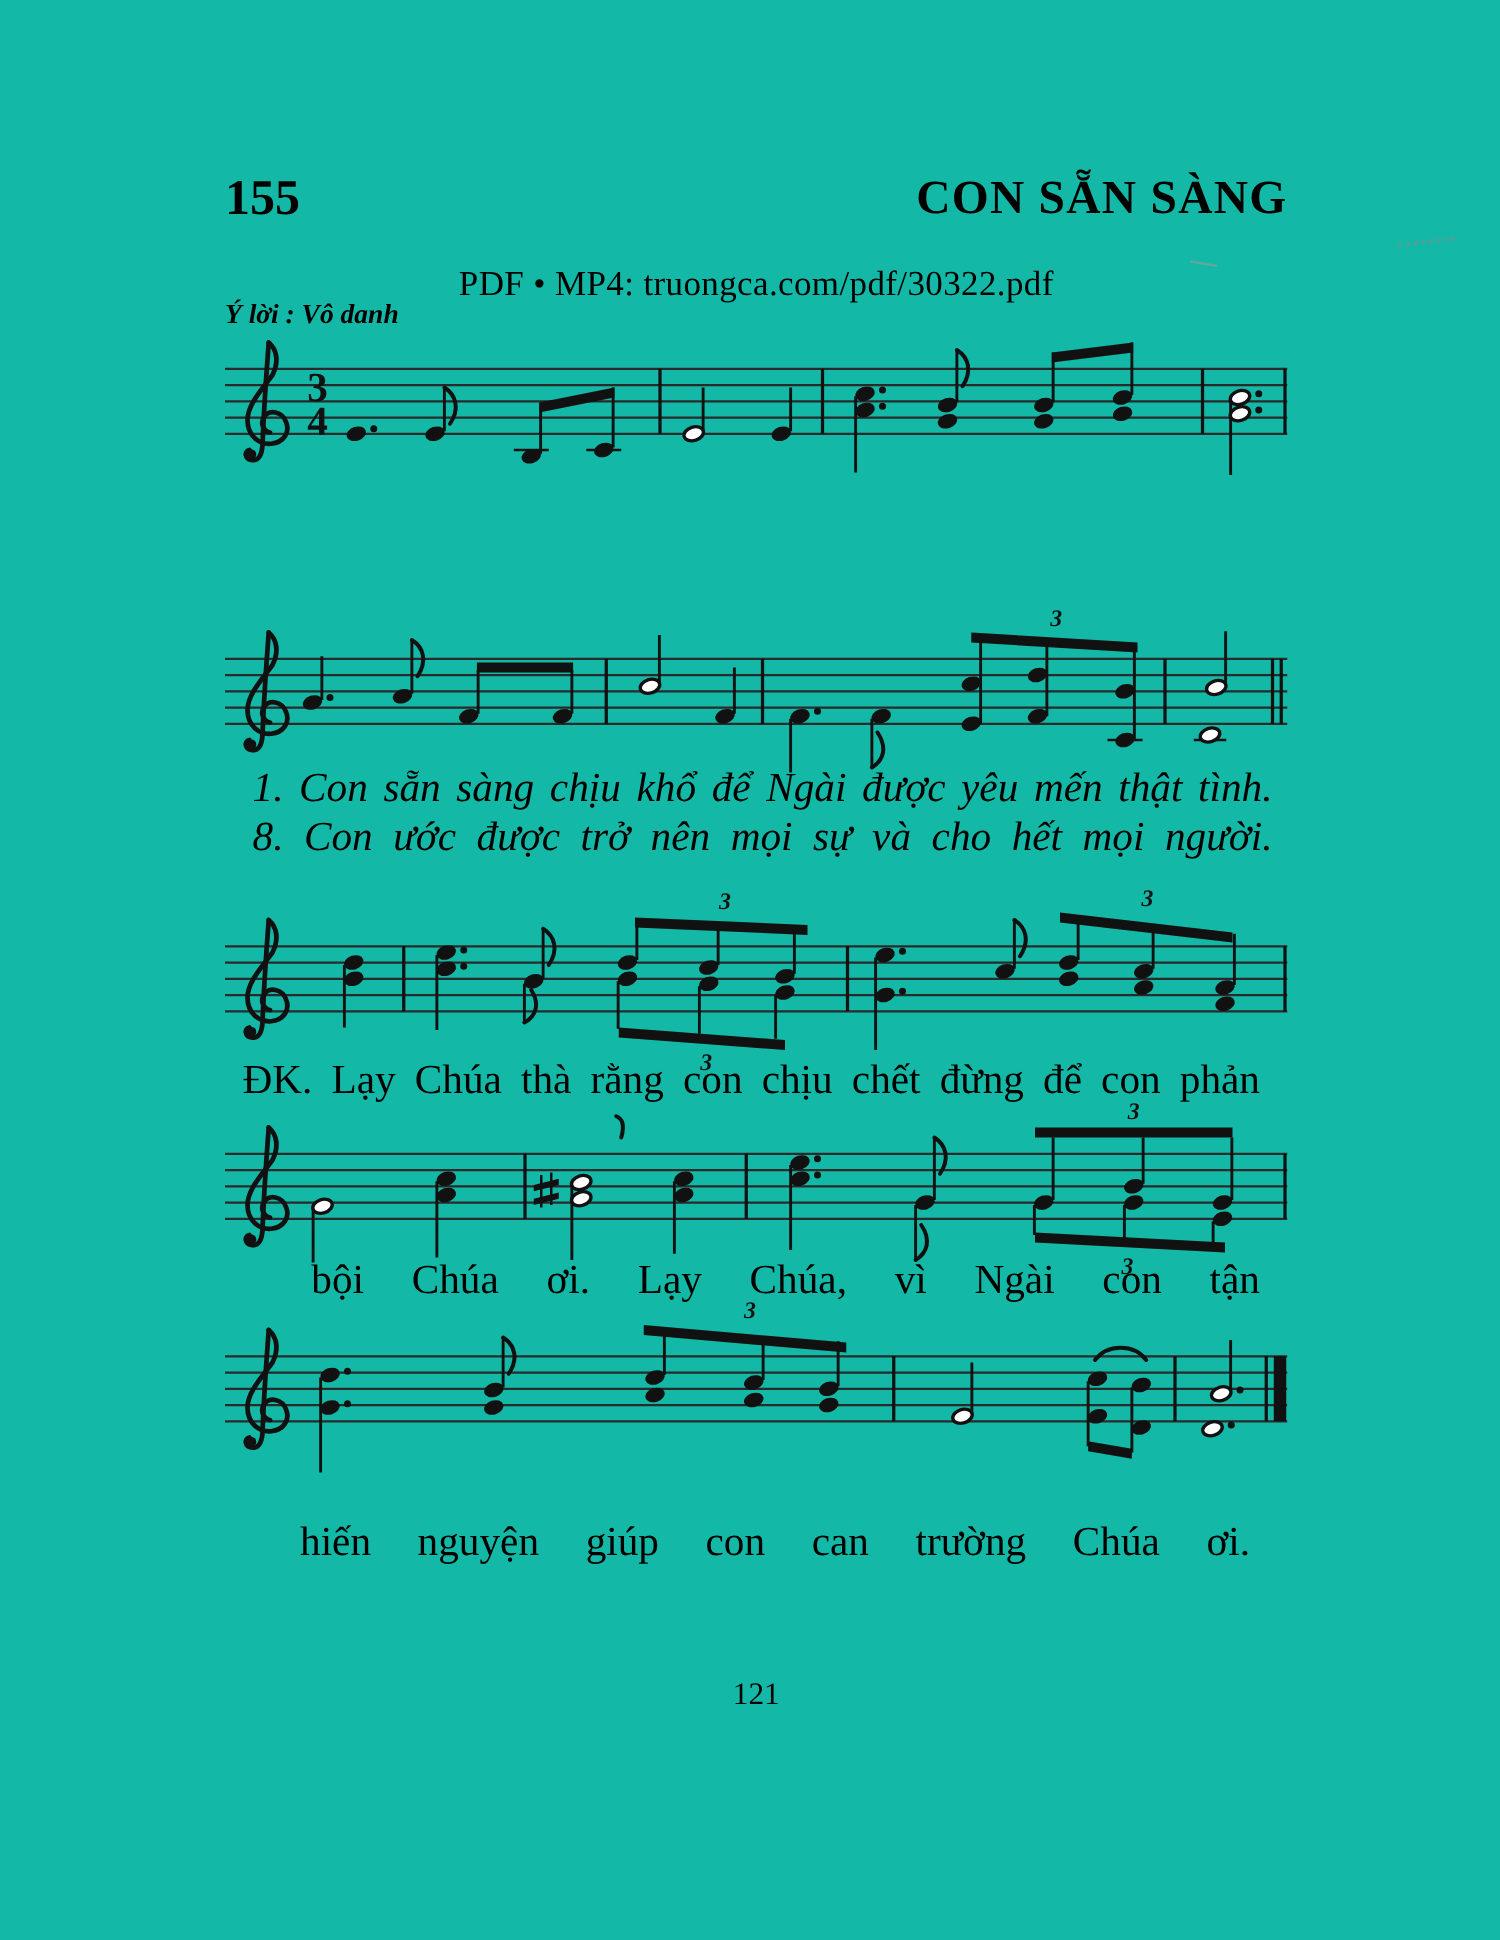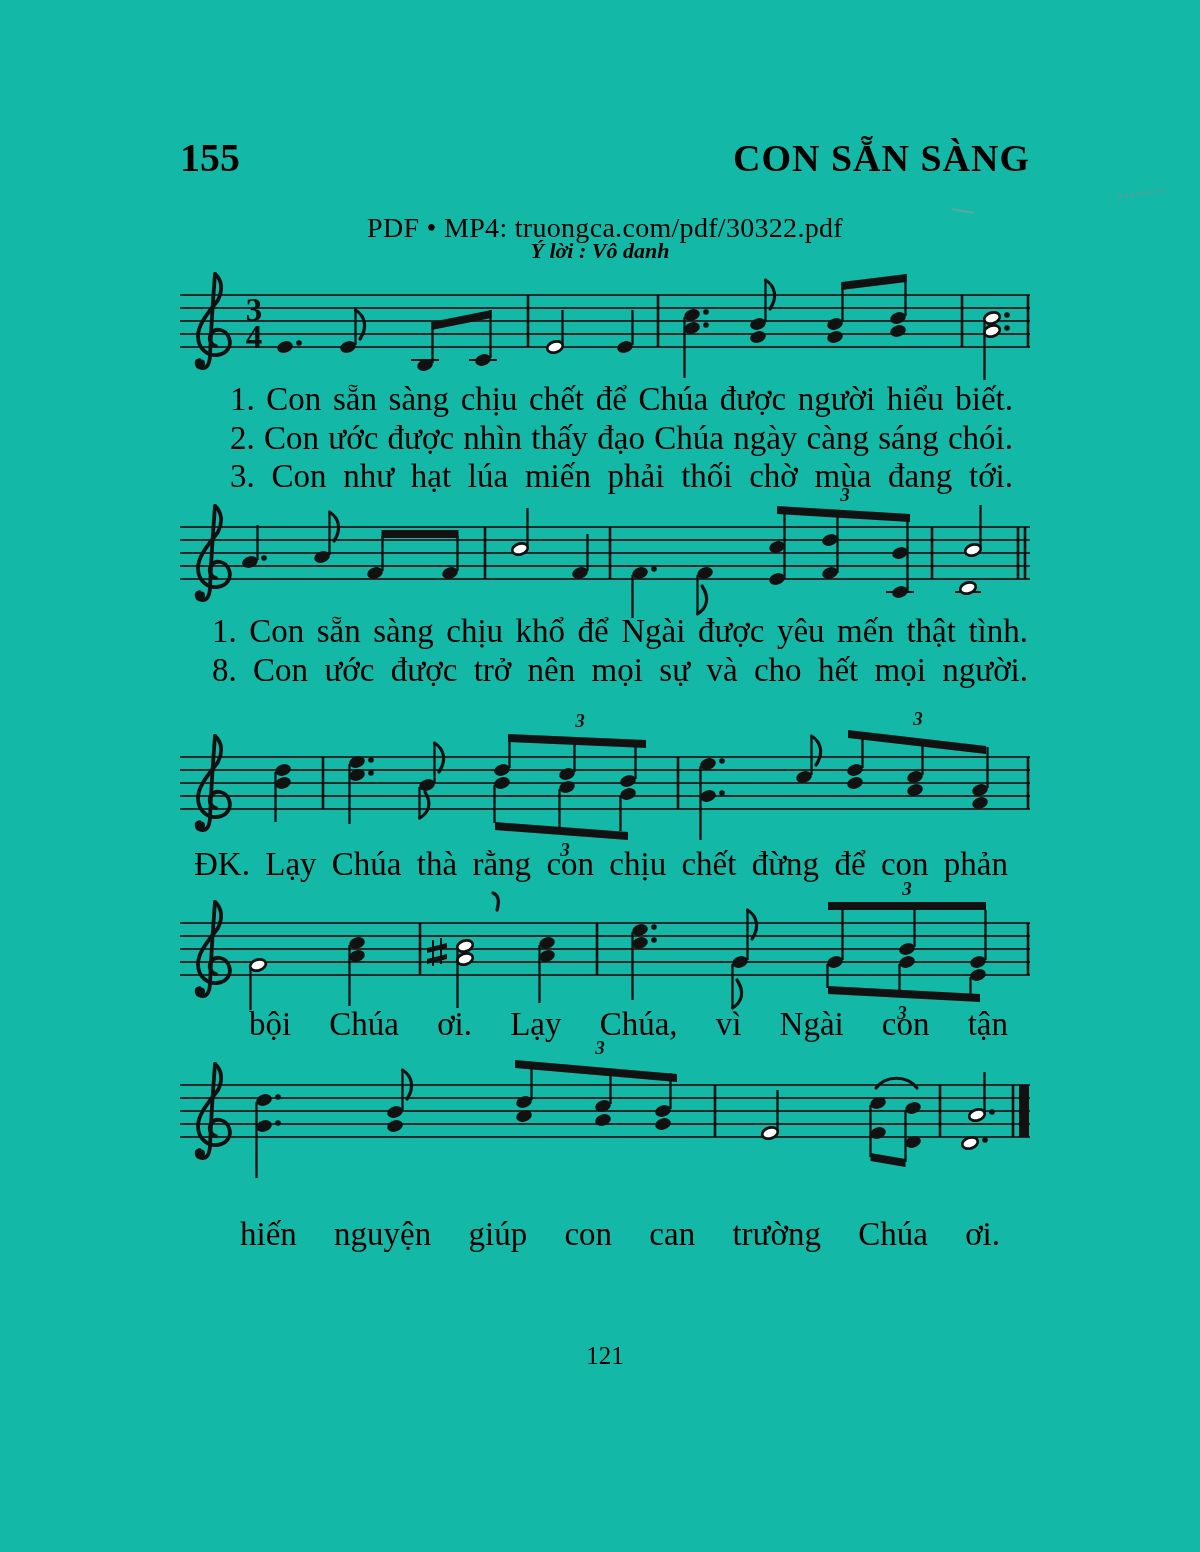"Ý lời : Vô danh" .attrib { text-align: center -> left }
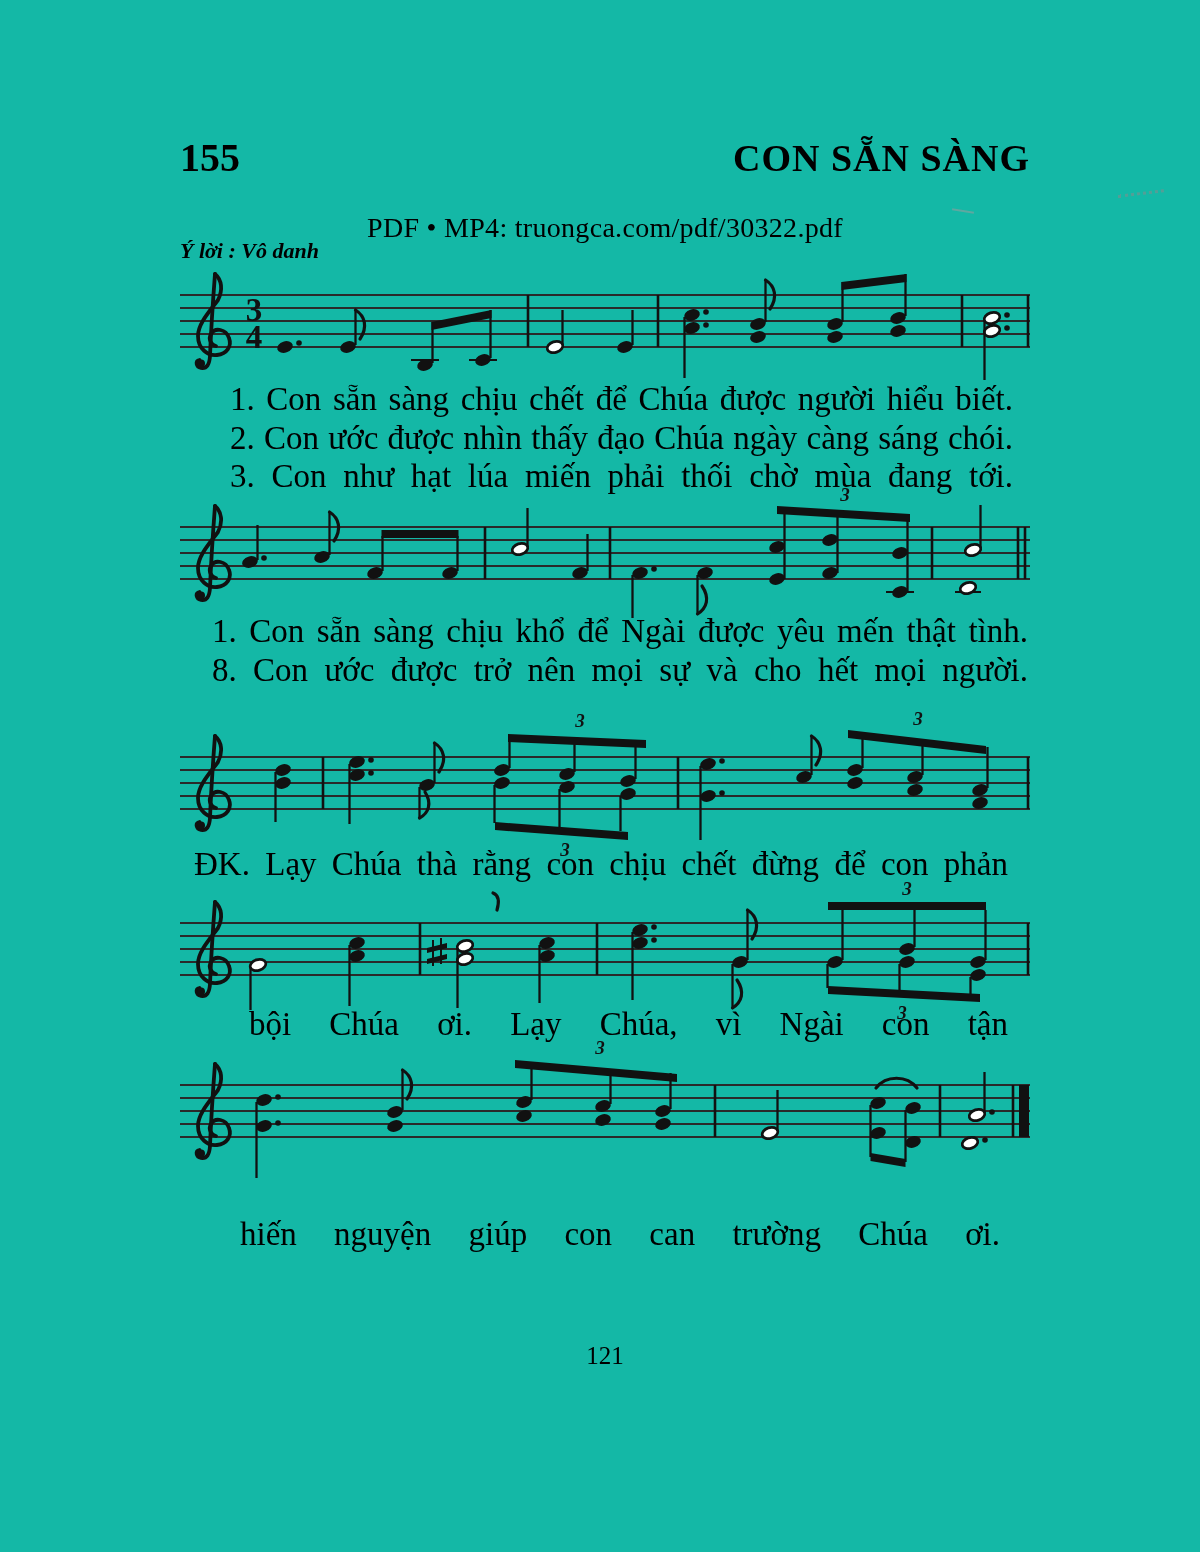"1. Con sẵn sàng chịu chết" div.lyric { html: <div> <div>1. Con sẵn sàng chịu chết để Chúa được người hiểu biết.</div> <div>2. Con ước được nhìn thấy đạo Chúa ngày càng sáng chói.</div> <div>3. Con như hạt lúa miến phải thối chờ mùa đang tới.</div> </div> -> none }
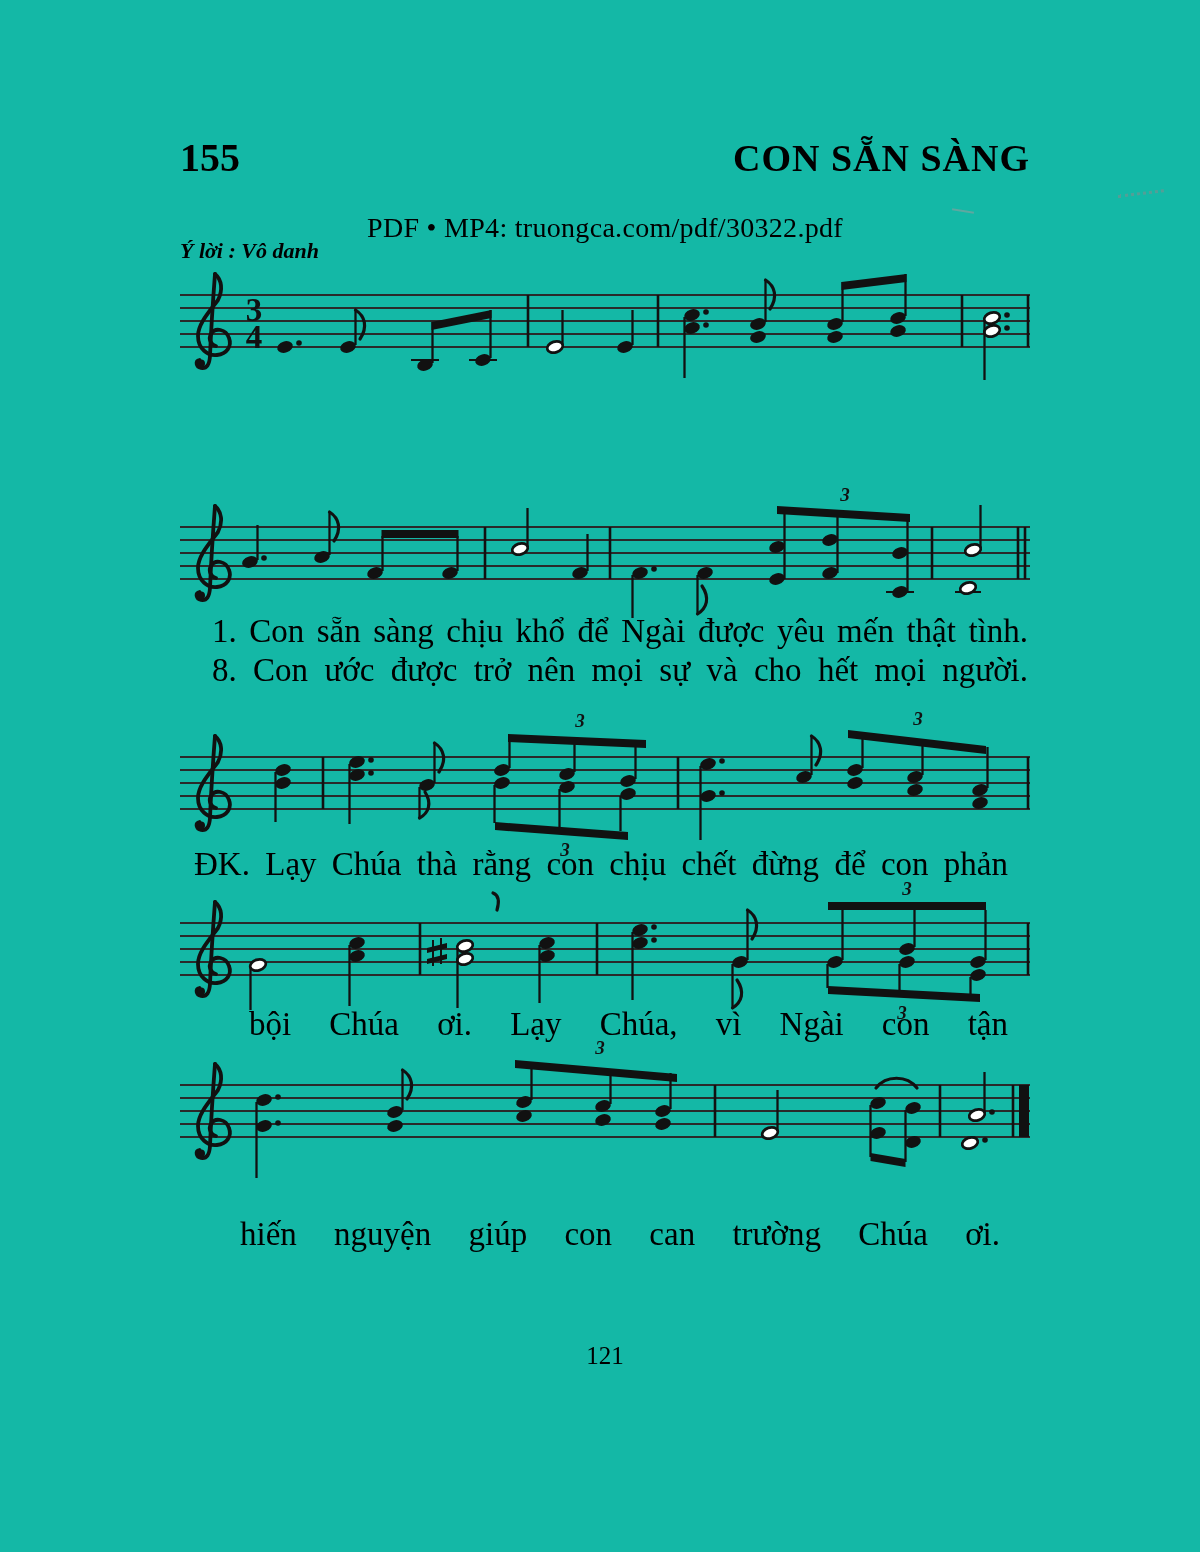"1. Con sẵn sàng chịu" .lb { font-style: none -> italic; left: 212px -> 202px }
